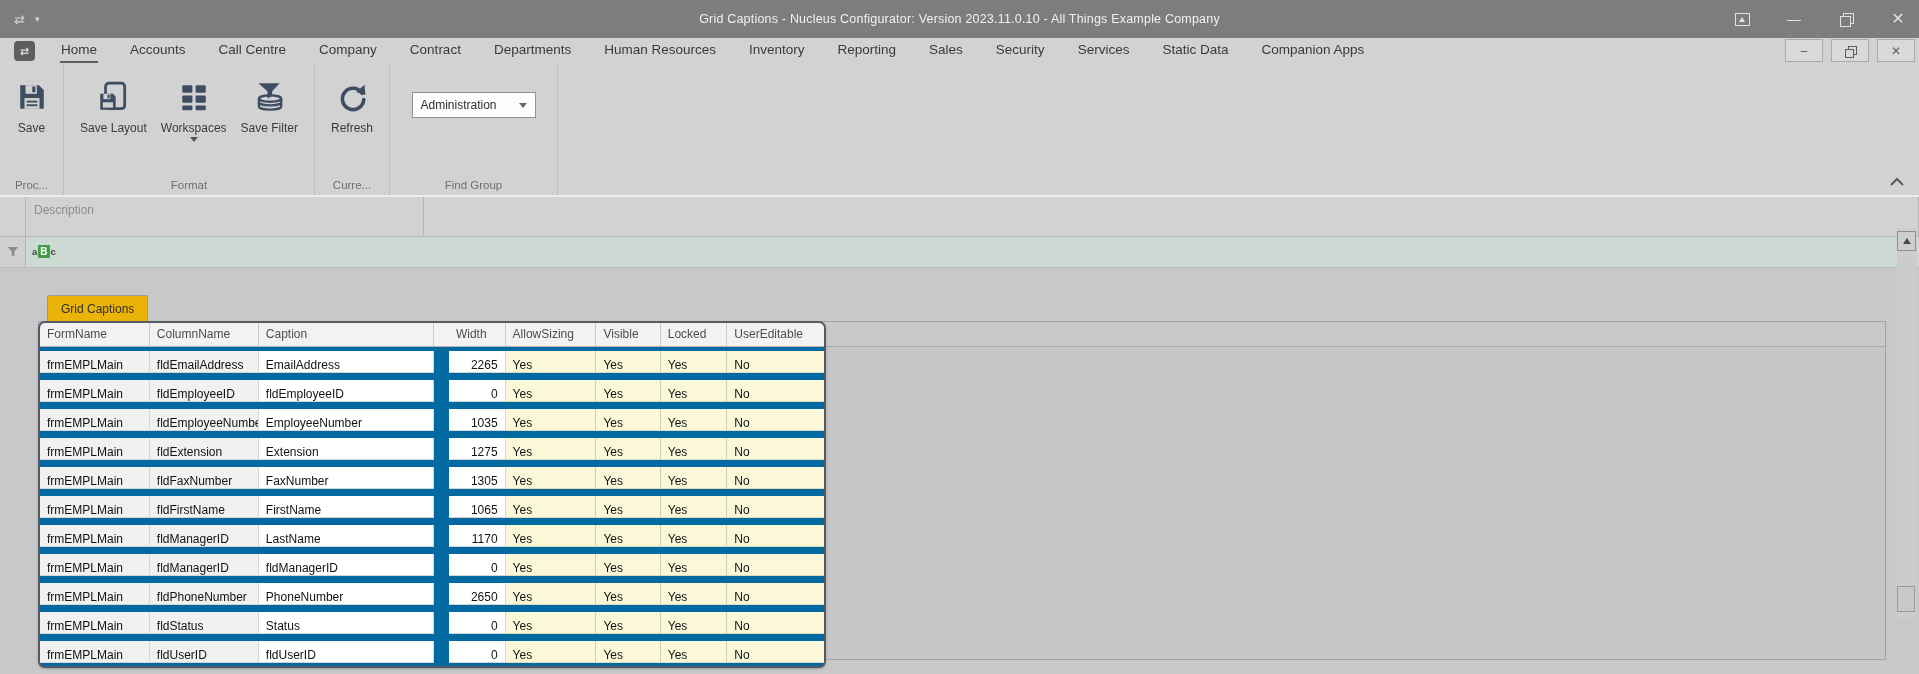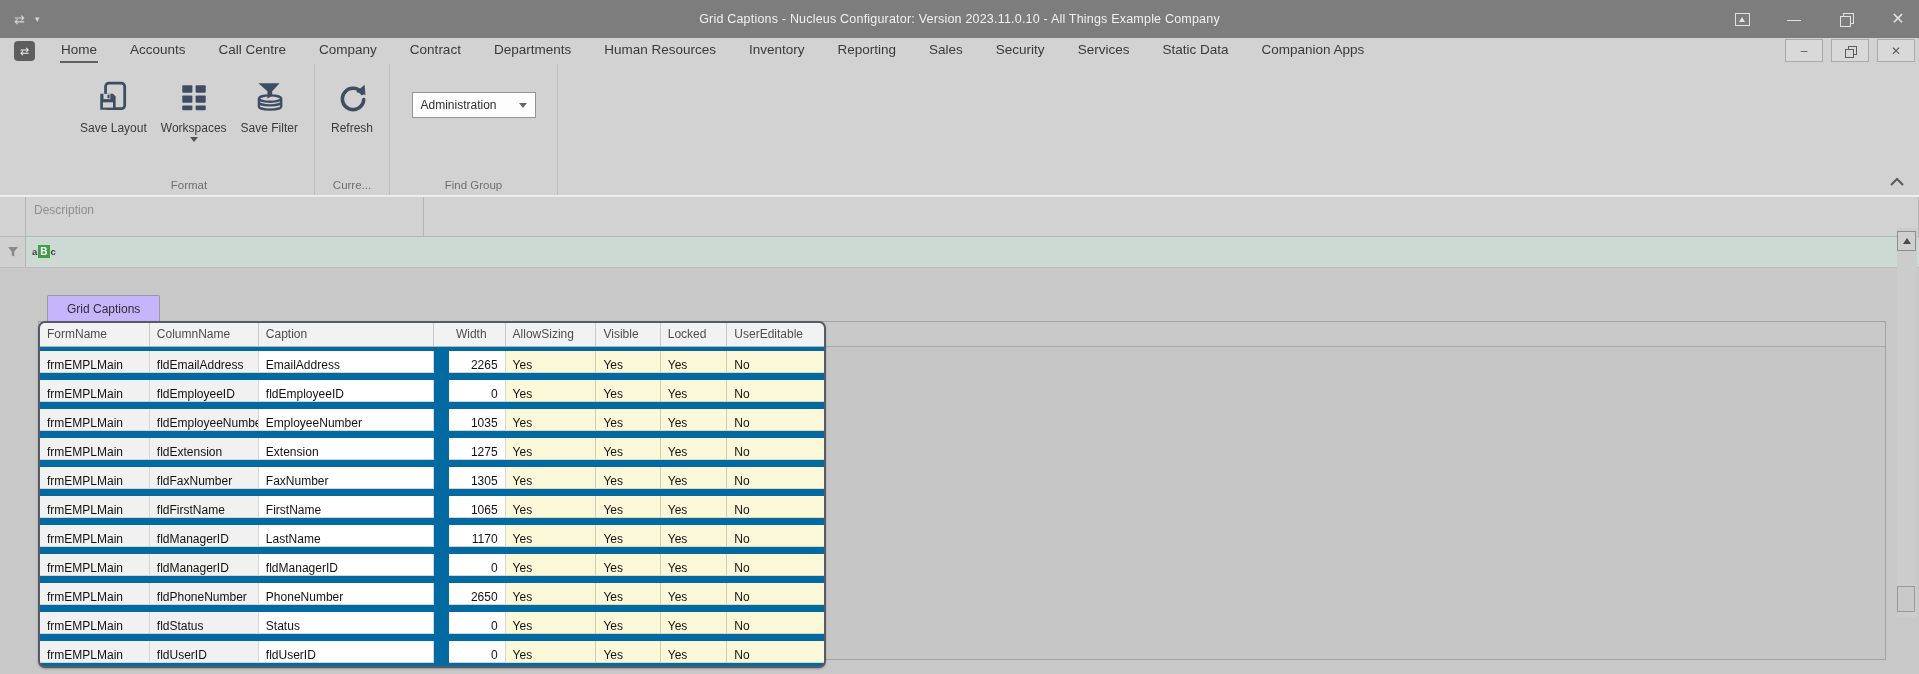"Save" div.rgroup { html: none -> <div> <div> <div> <span> <svg> <path></path> <rect></rect> <rect></rect> <rect></rect> <rect></rect> <rect></rect> </svg> </span> <span>Save</span> </div> </div> <div>Proc...</div> </div> }
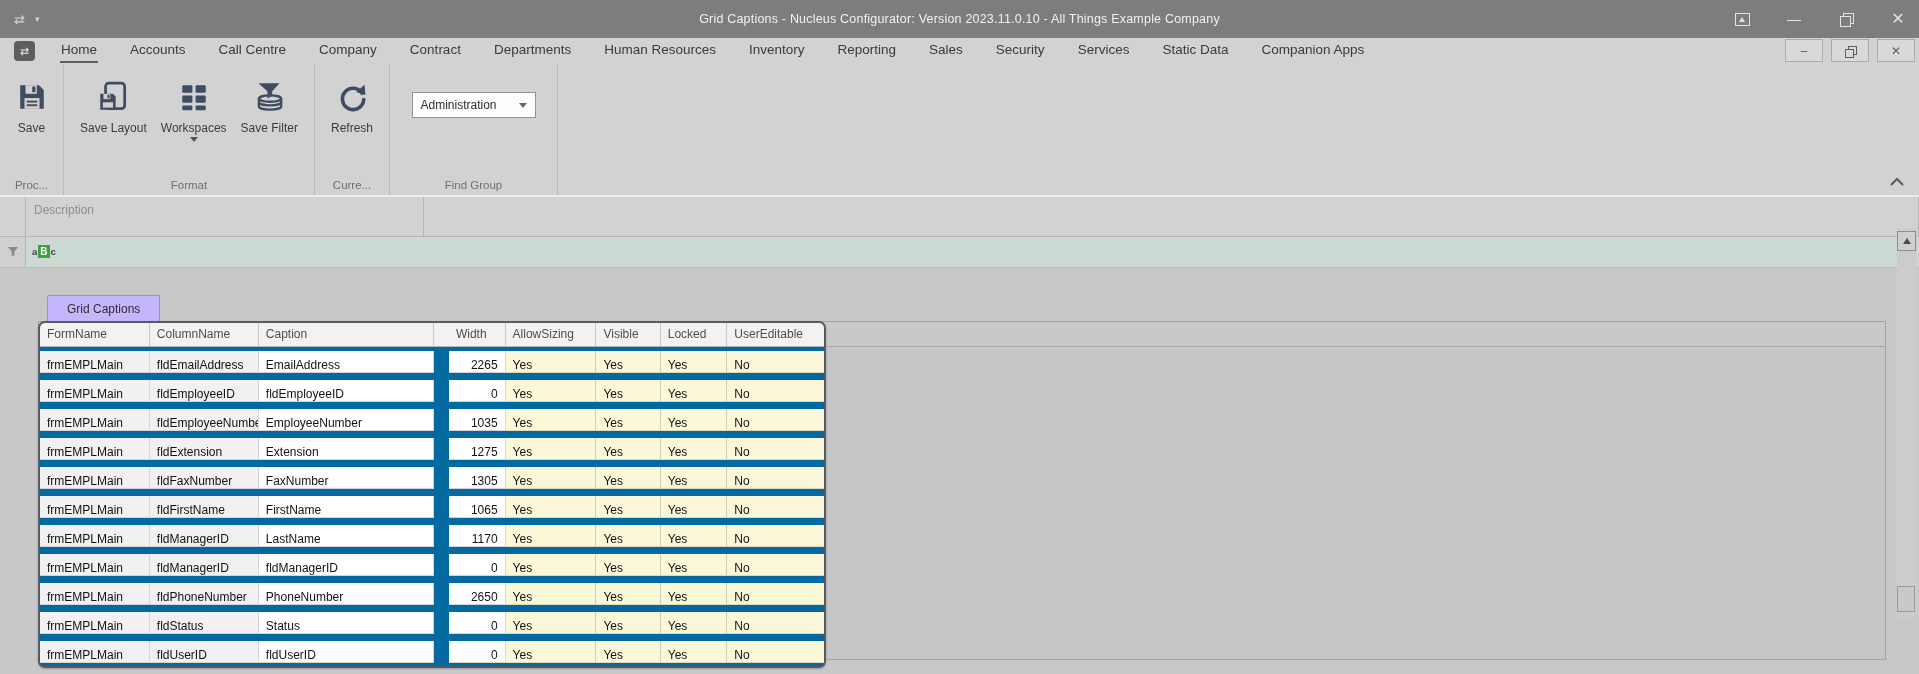"Grid Captions" .gc-tab { background: #c4b5fd -> #eab308; padding: 0 19px -> 0 13px }
